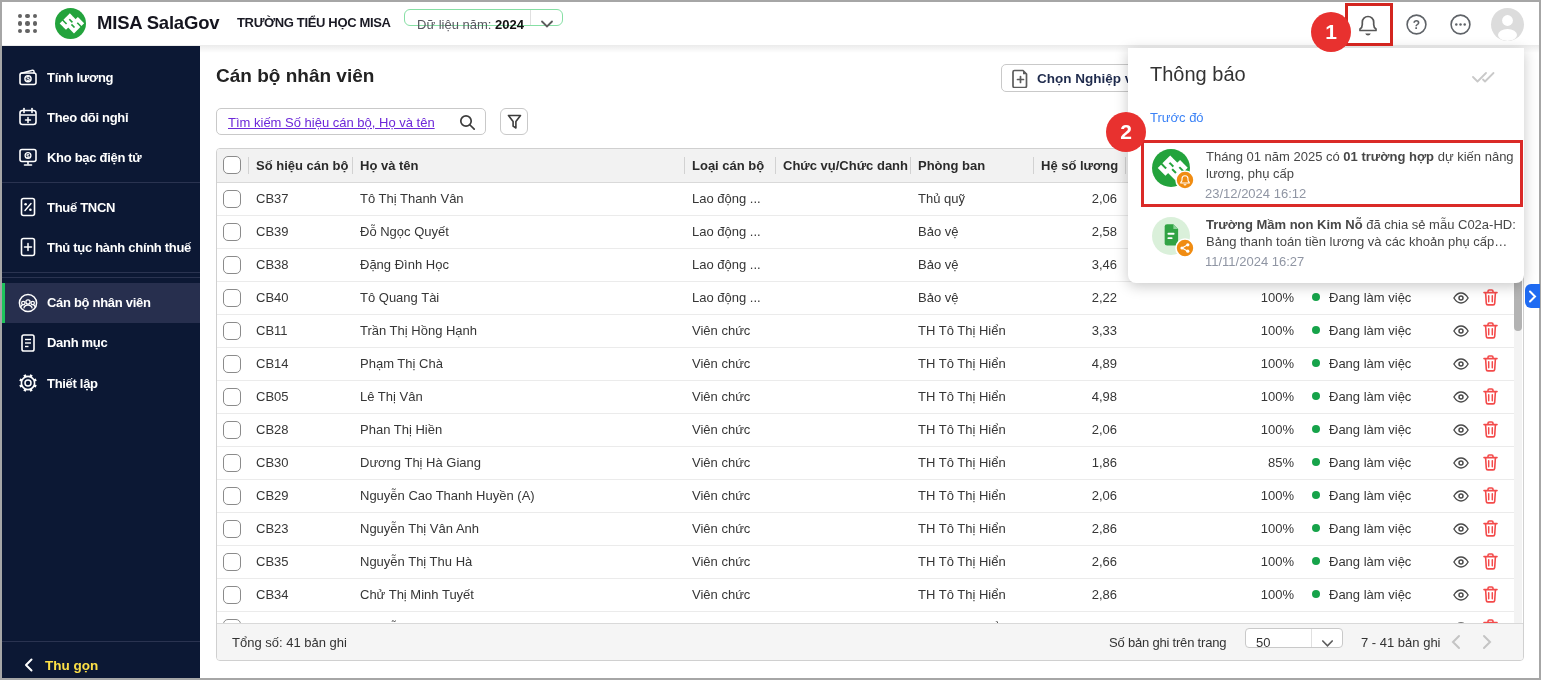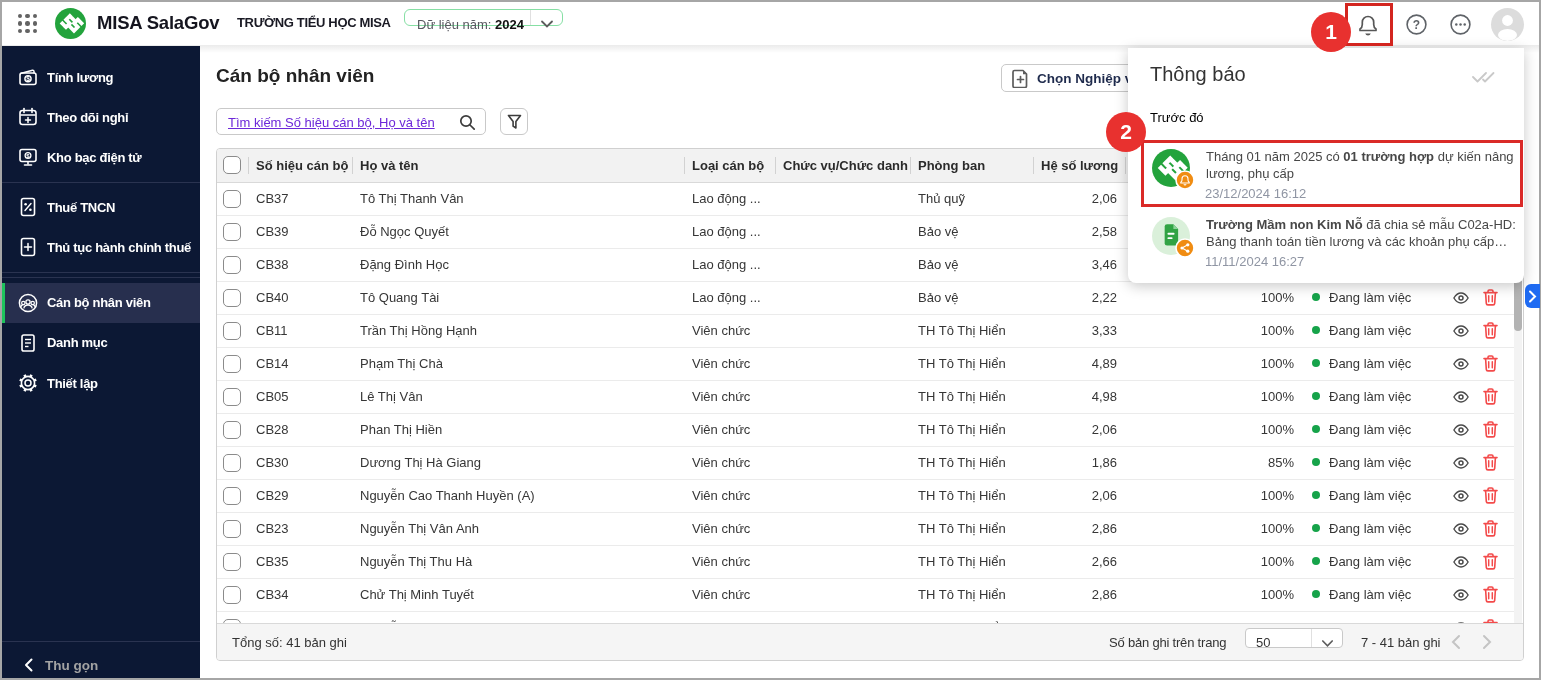"Trước đó" .notif .sub { color: #000000 -> #3b82f6 }
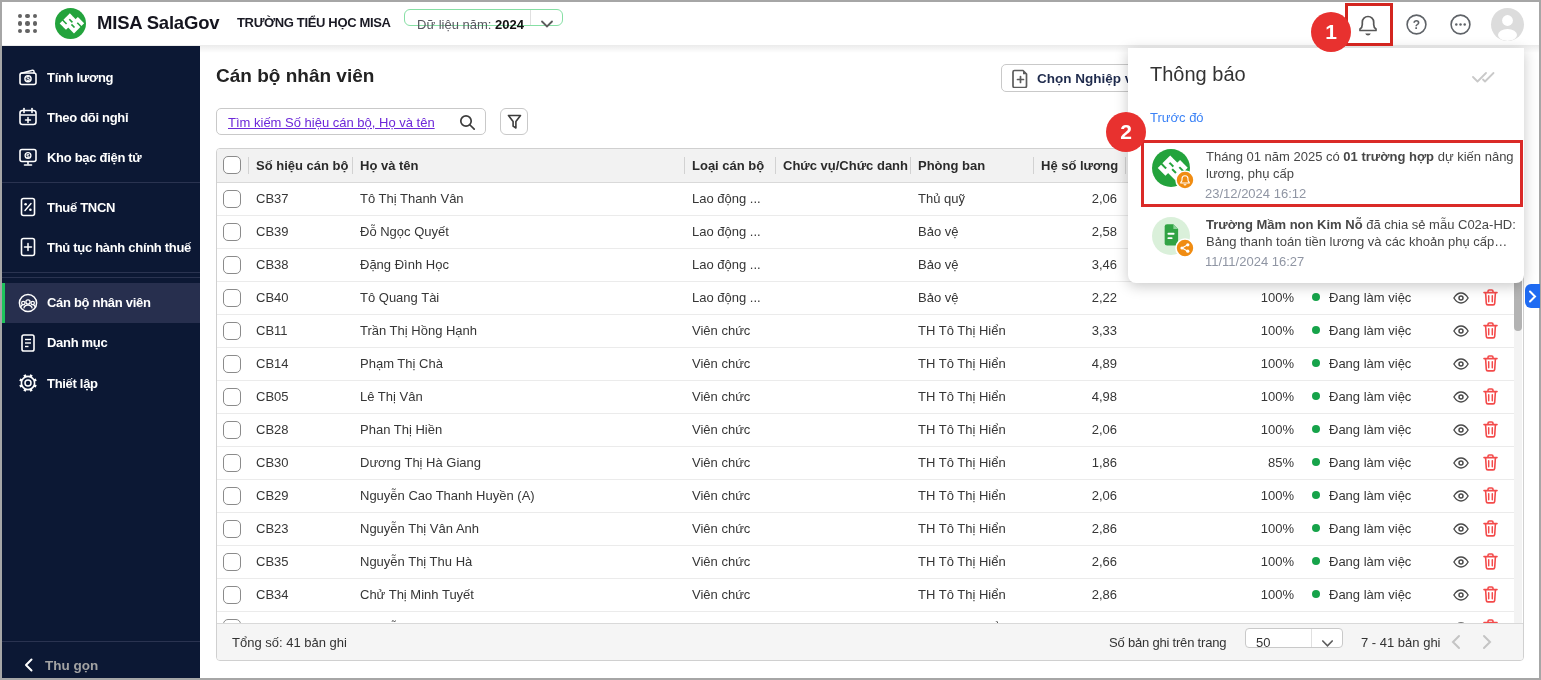"Thu gọn" .collapse { color: #a3a3a3 -> #fde047 }
